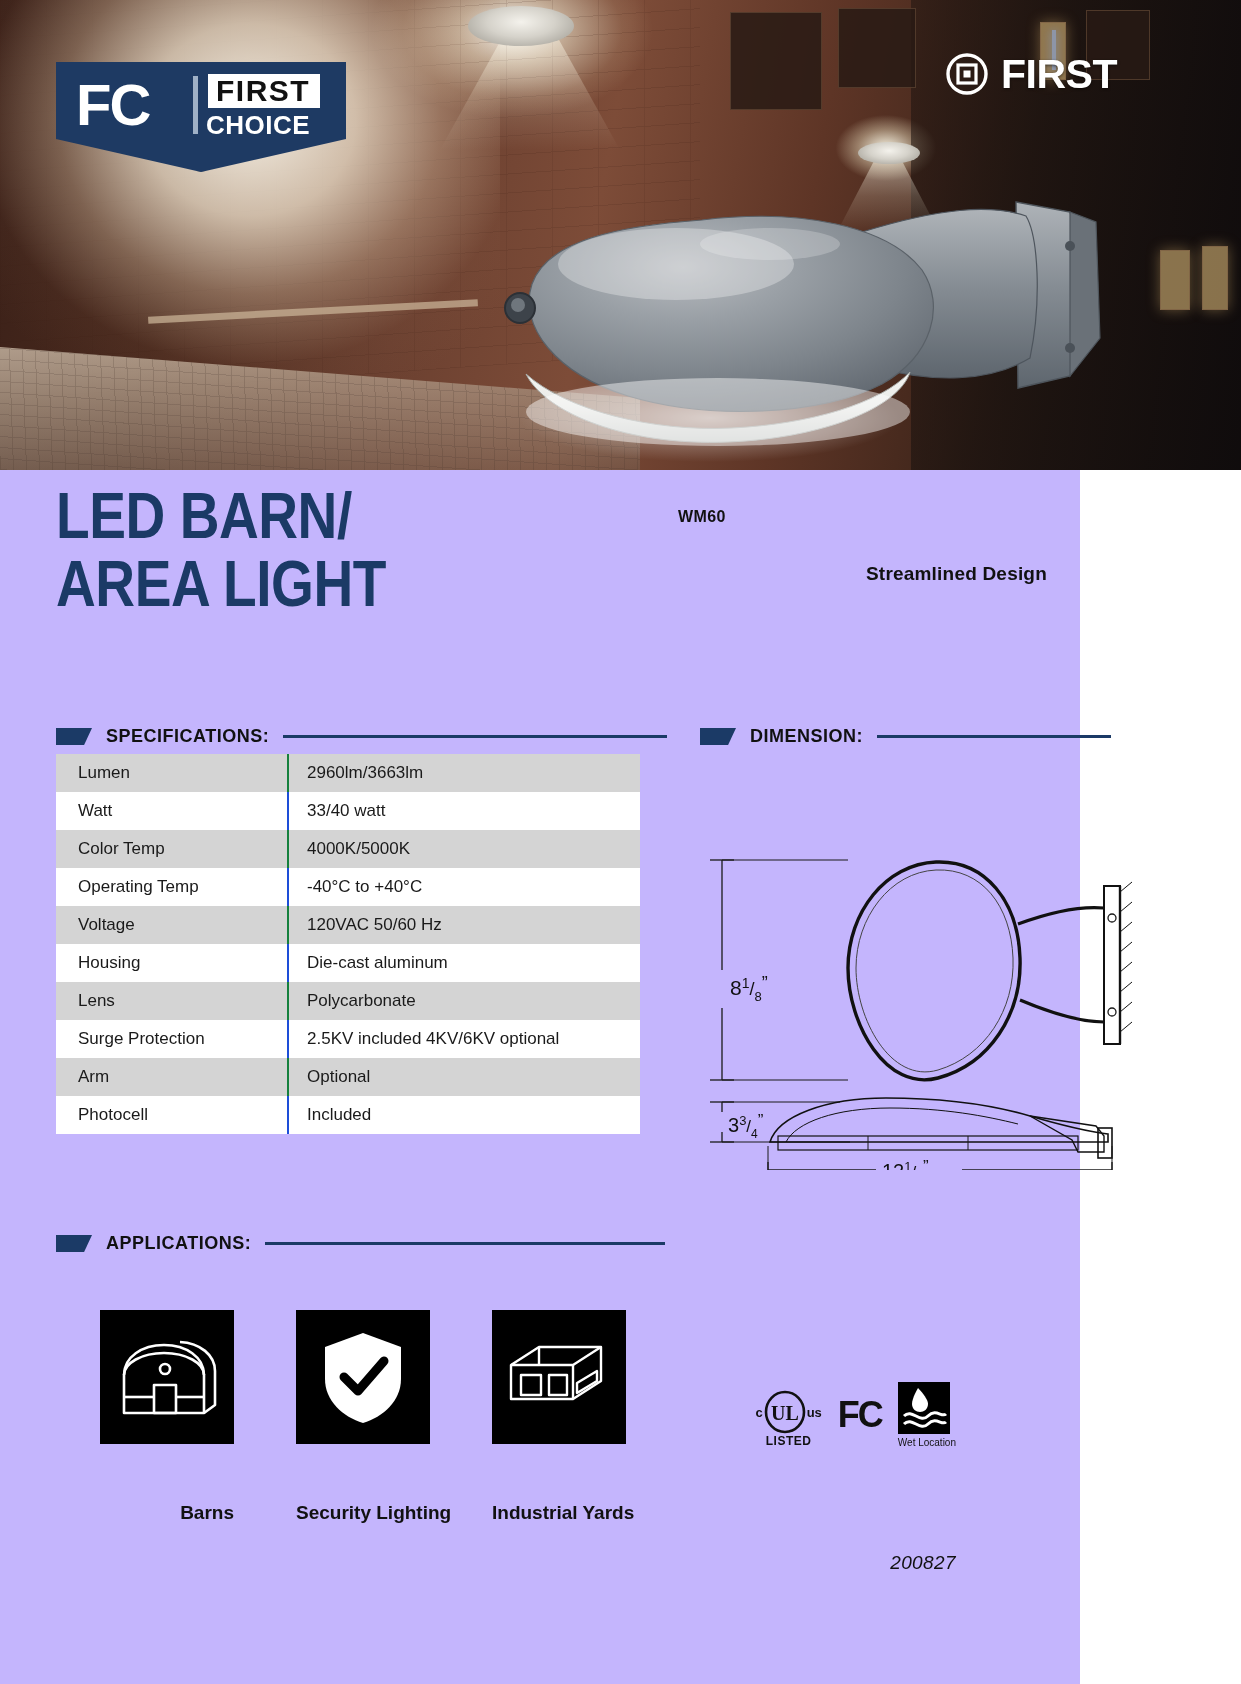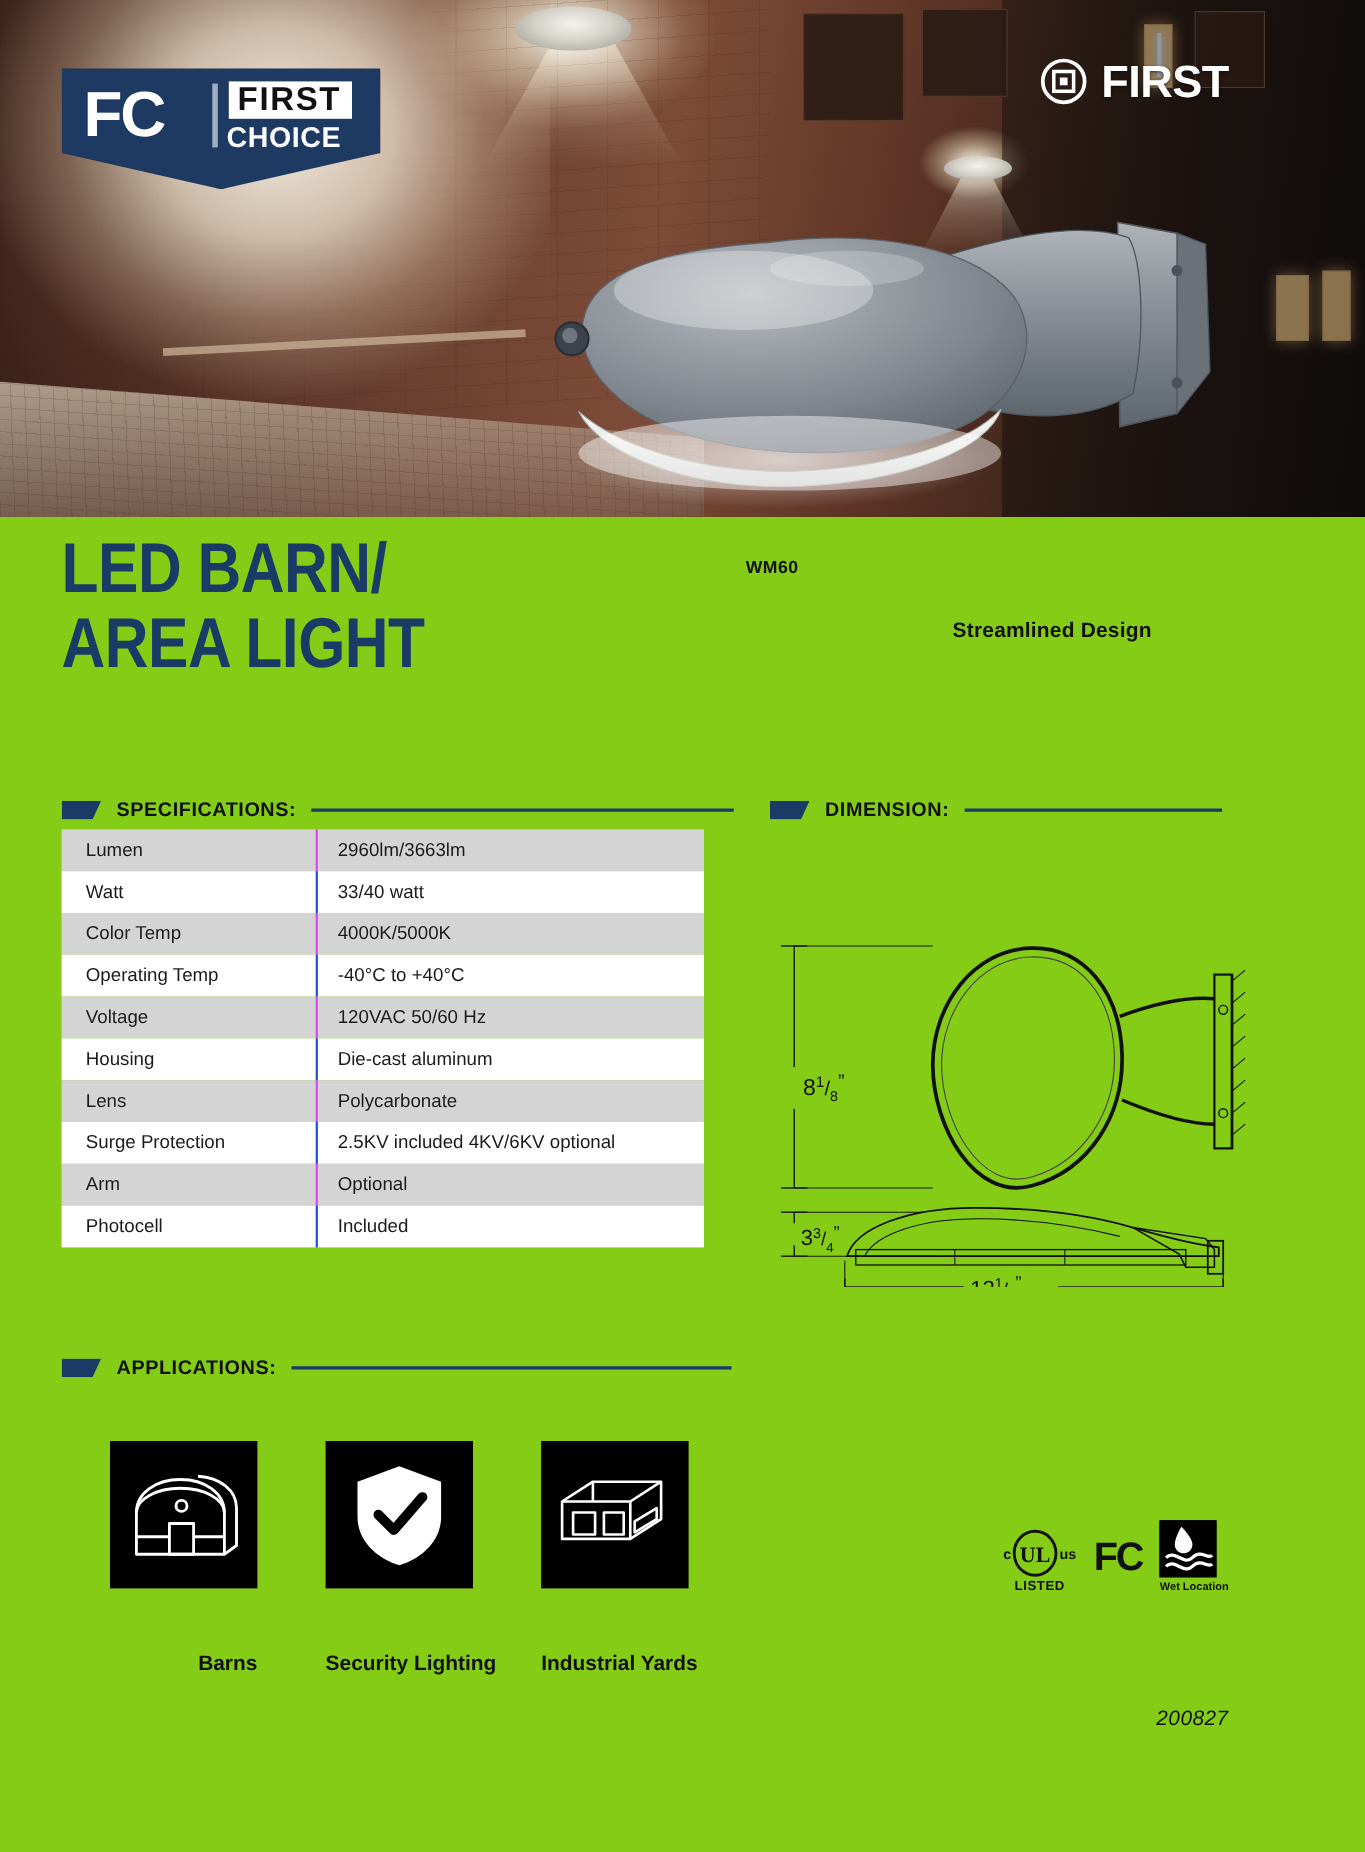"FC" .page { background: #84cc16 -> #c4b5fd; width: 1241px -> 1080px }
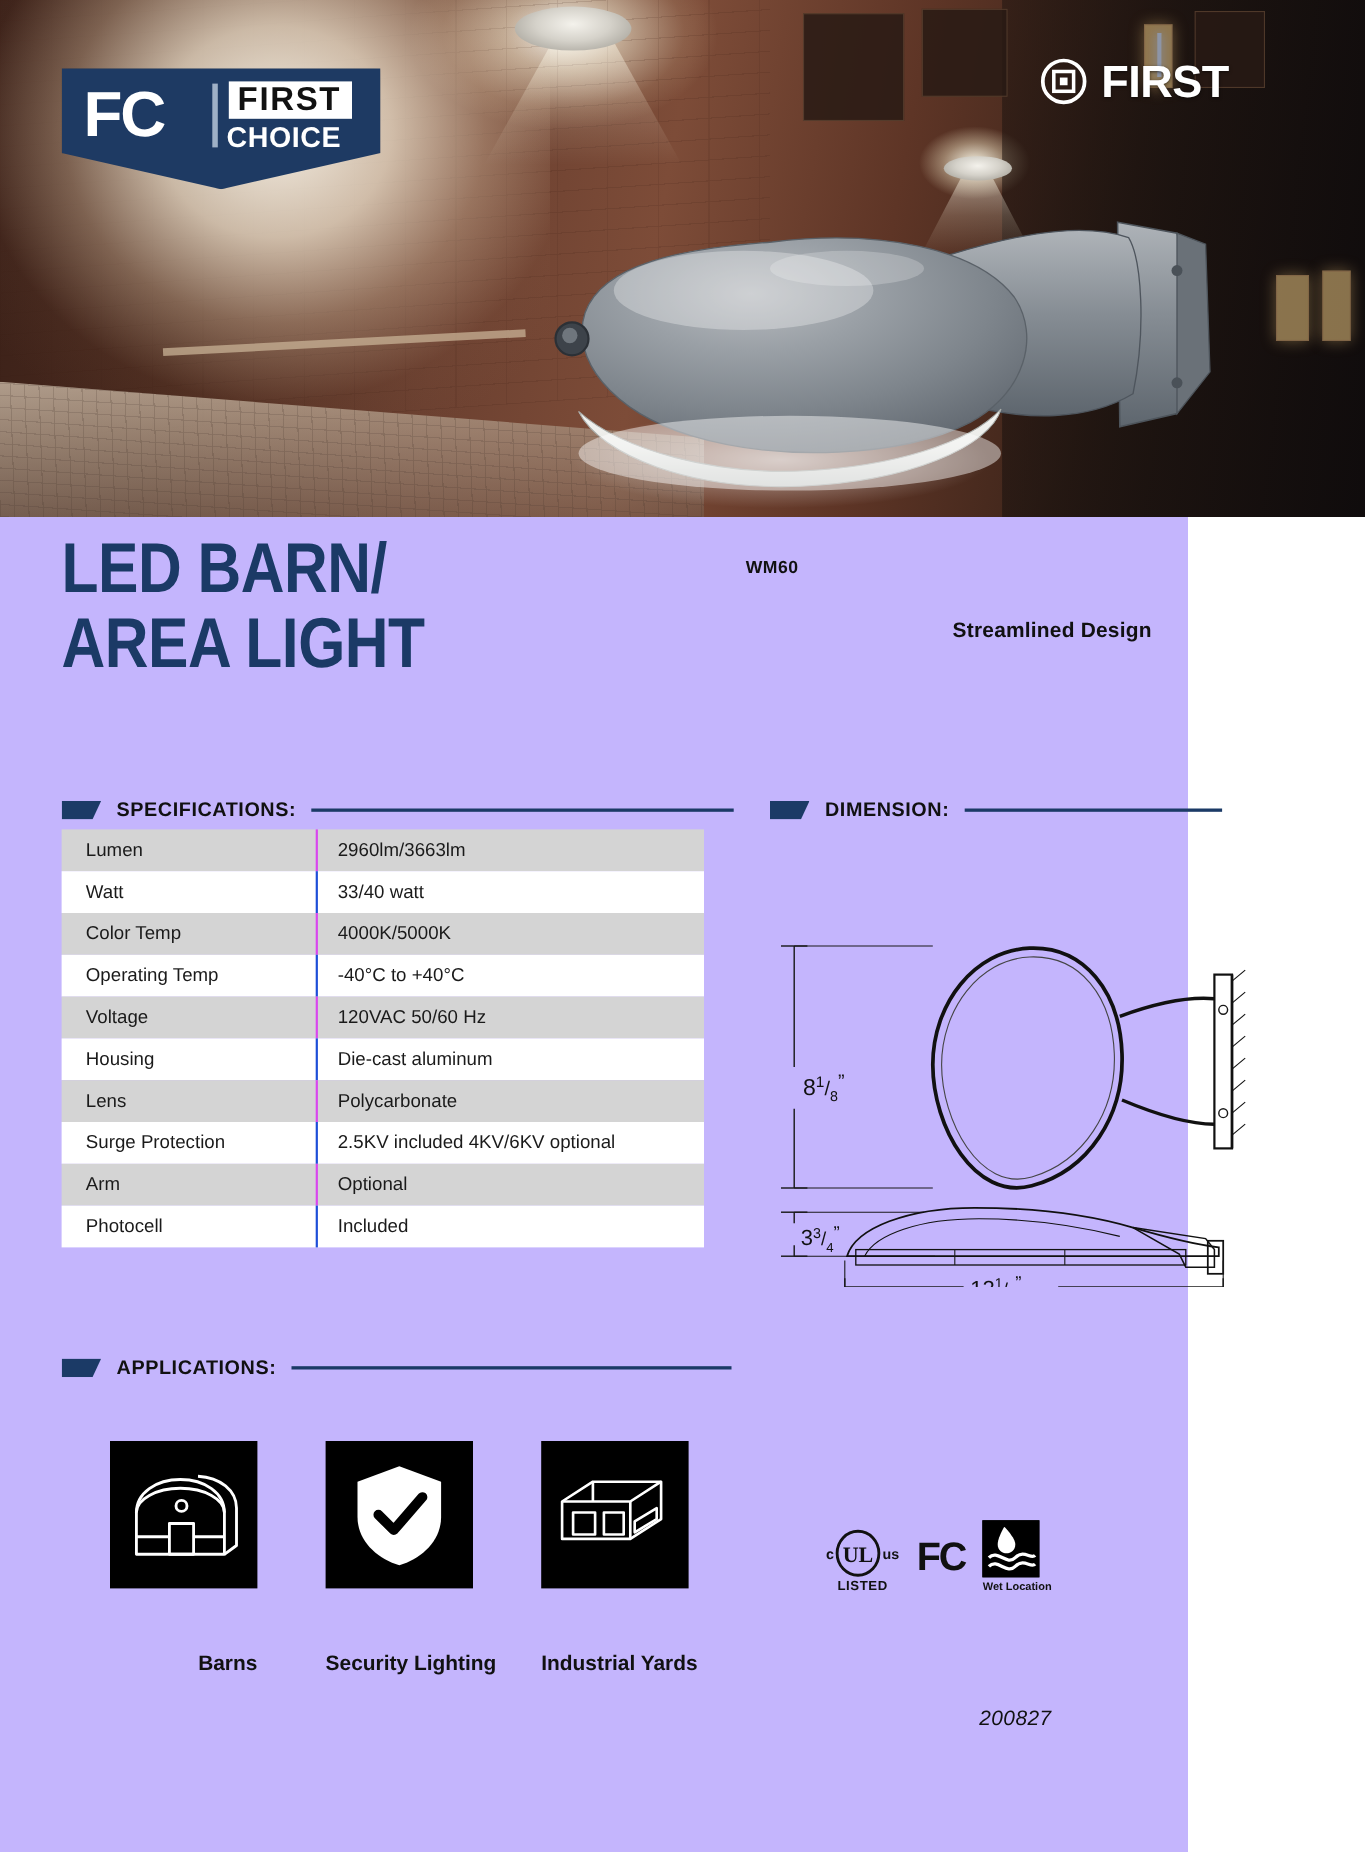"Lumen" .spec-table tr.odd td.k { border-right: 2px solid #d946ef -> 2px solid #15803d }
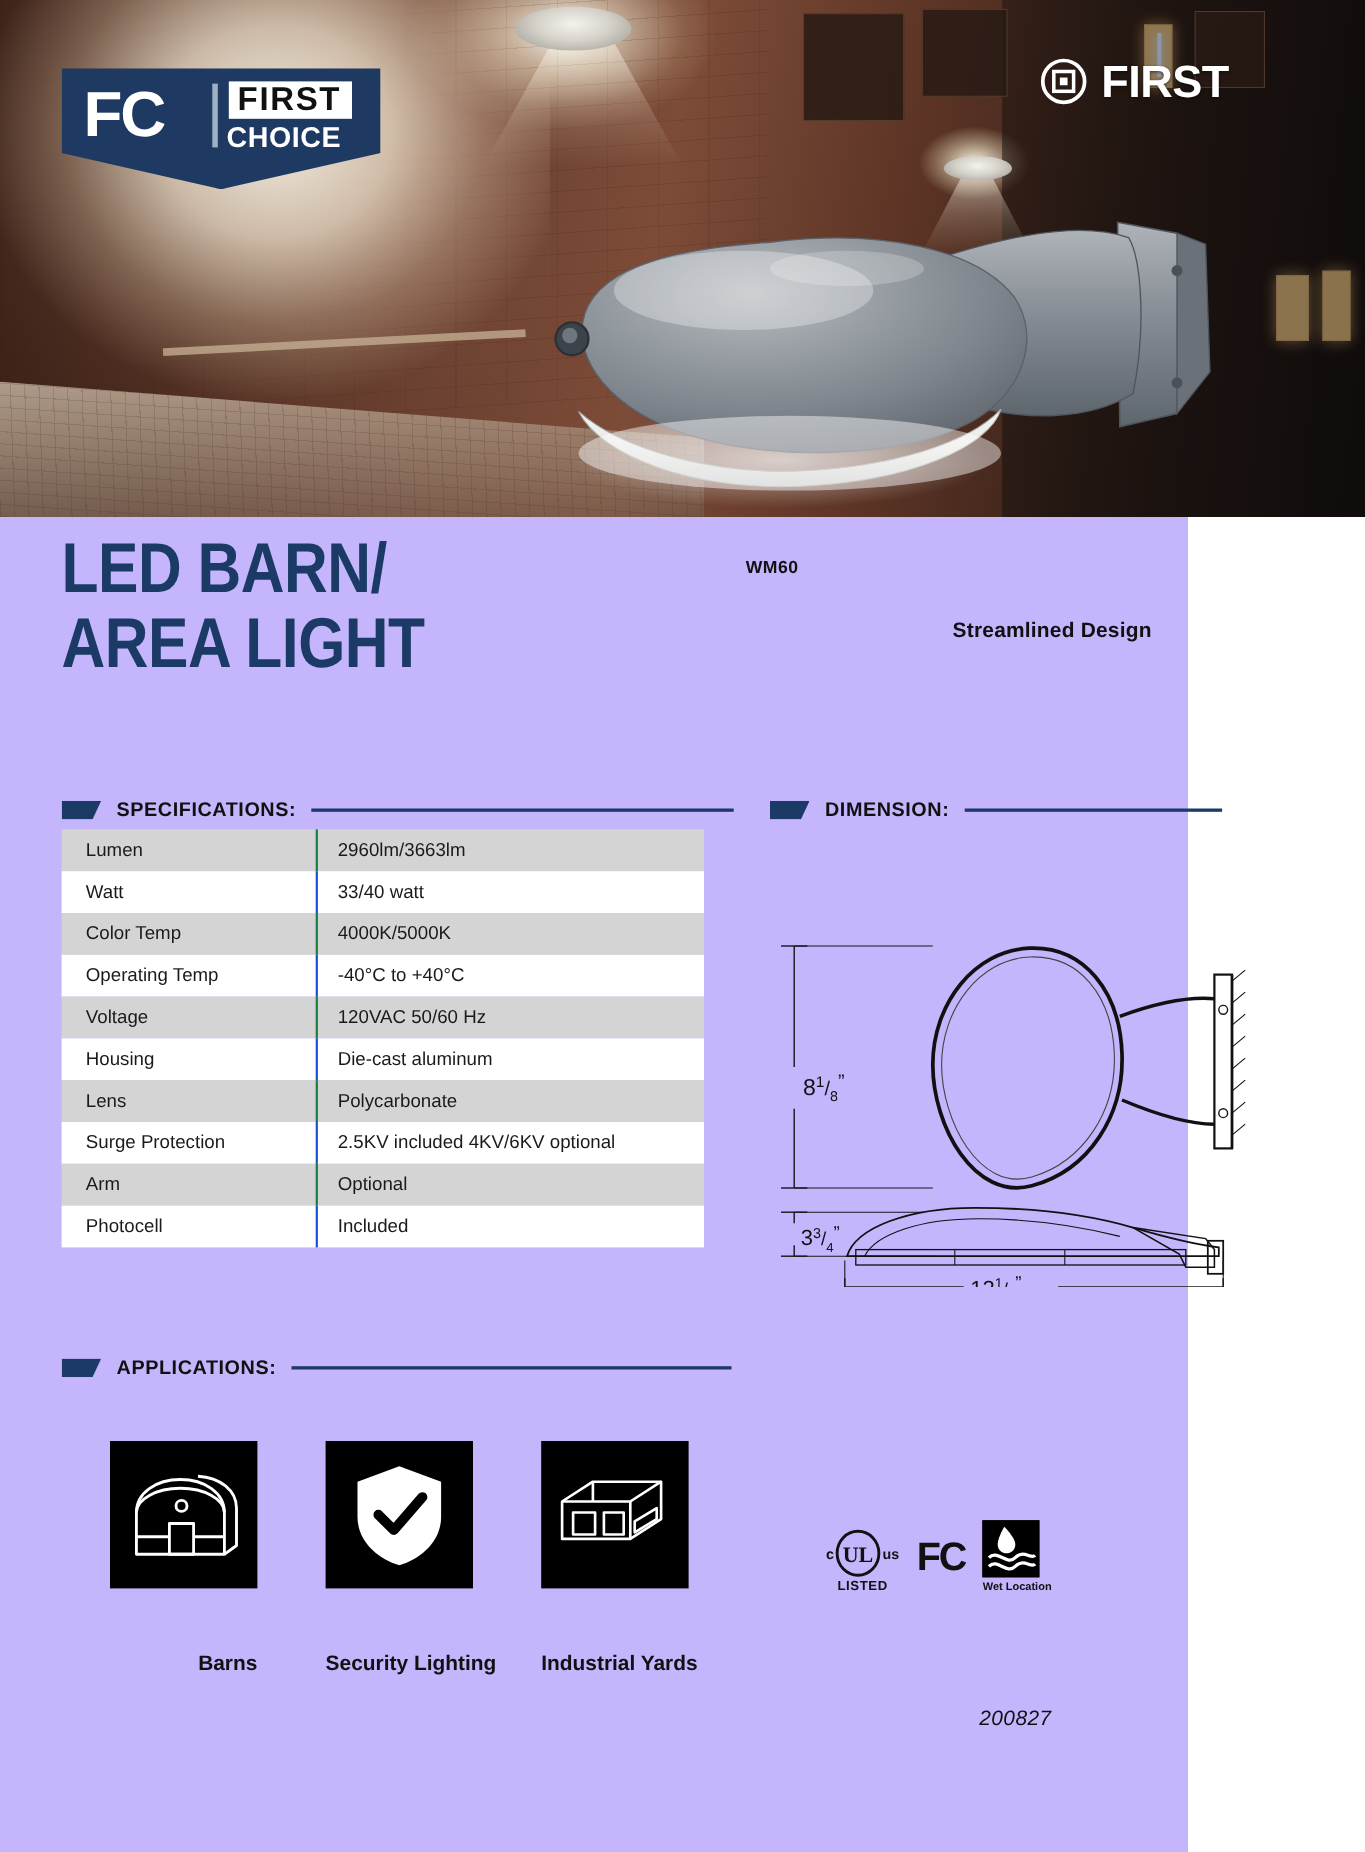"Wet Location" .cert-wet-label { font-weight: 700 -> 400 }
